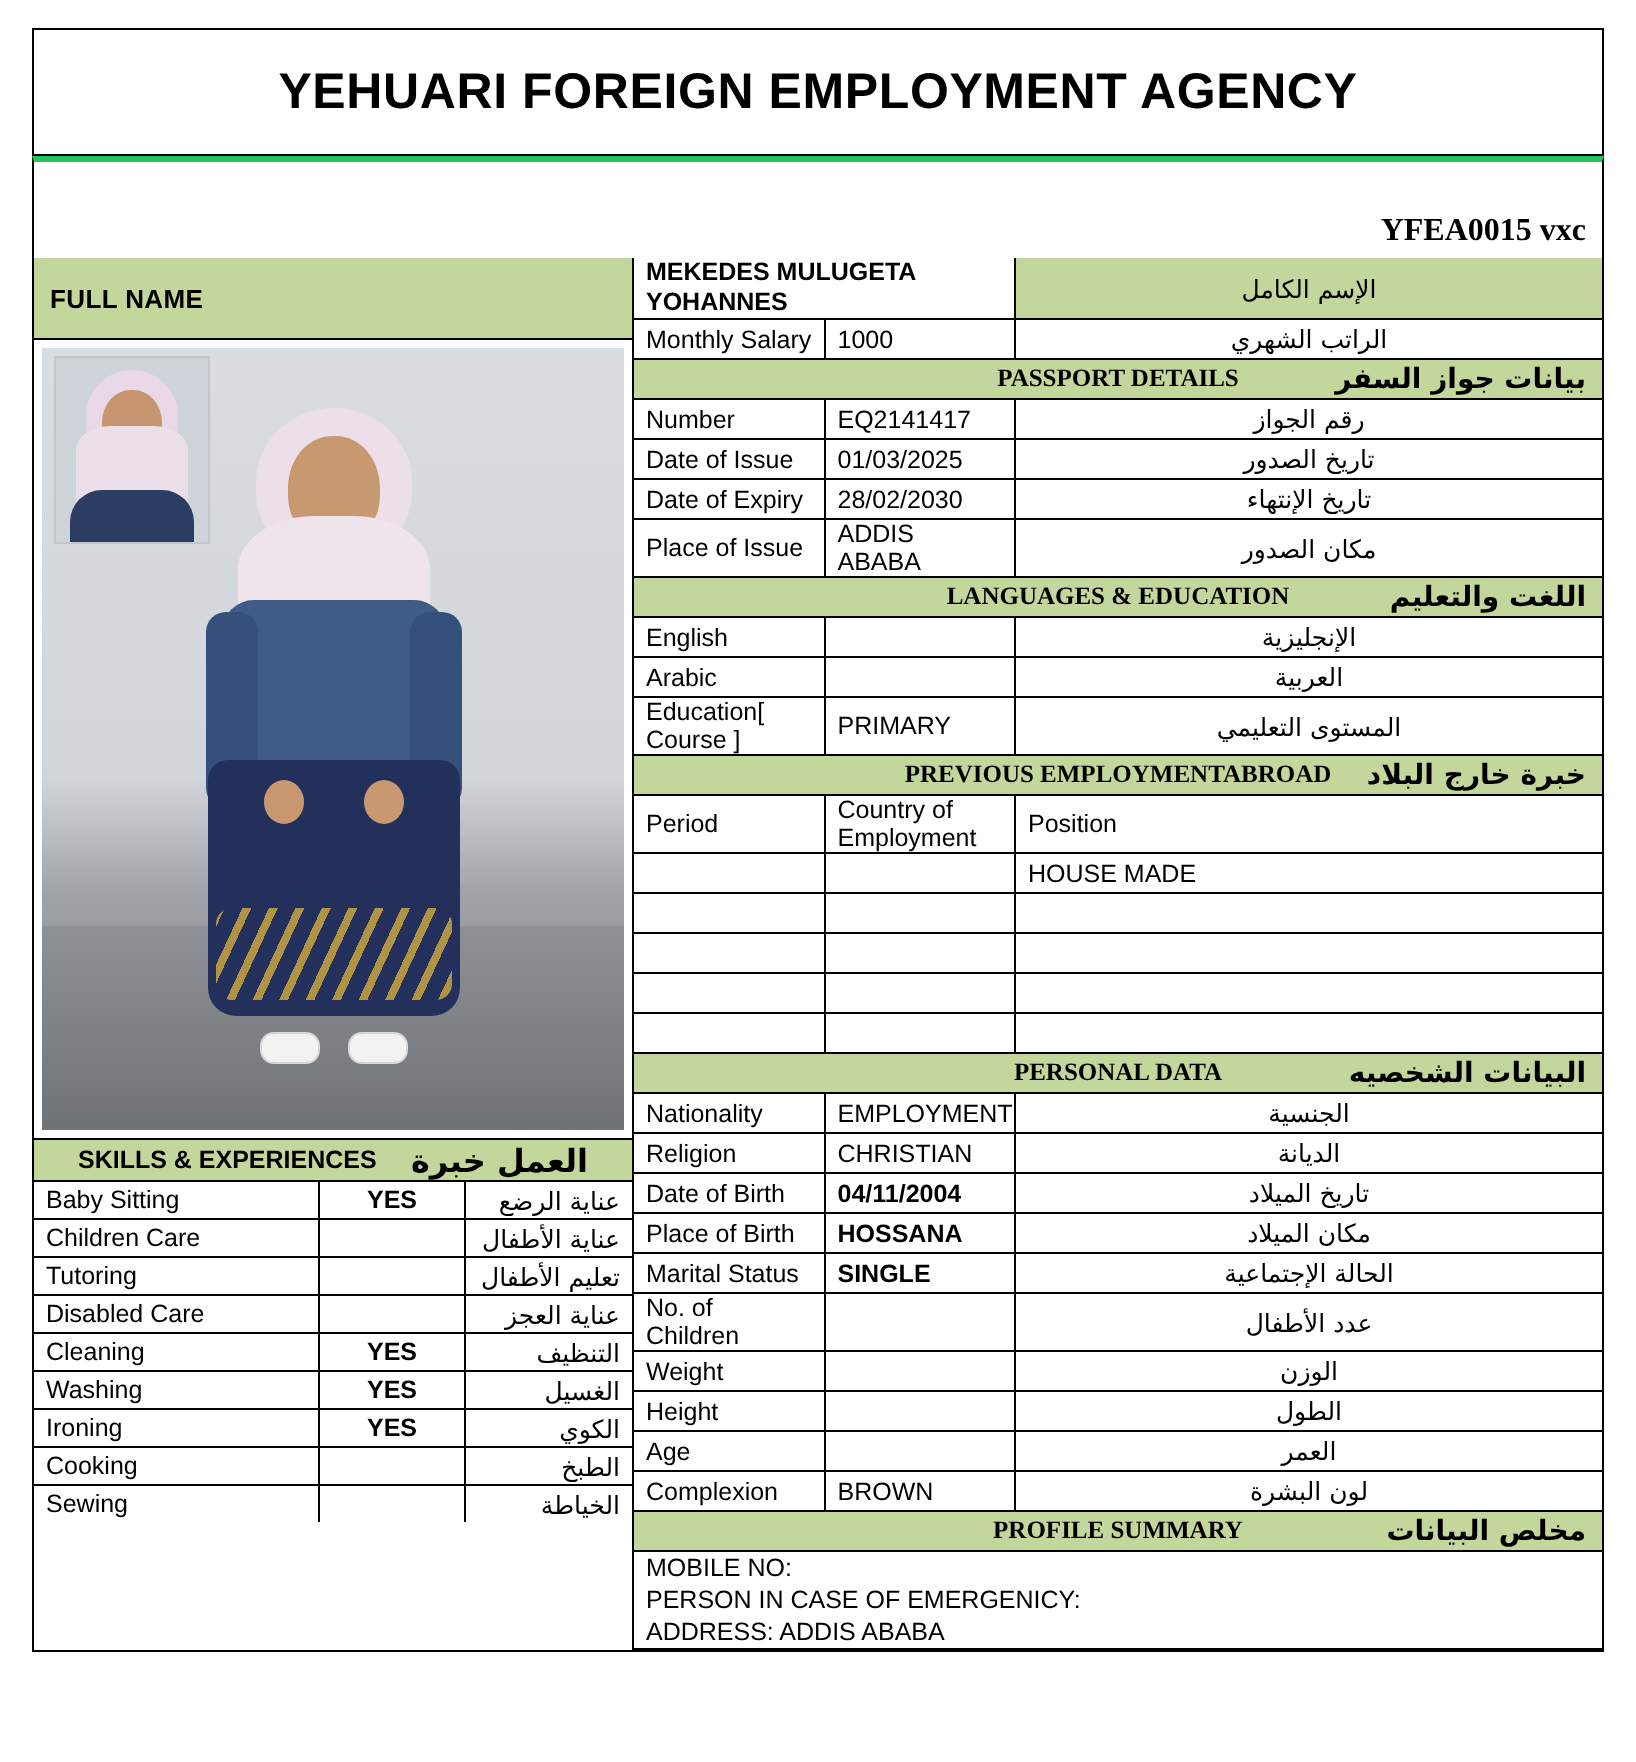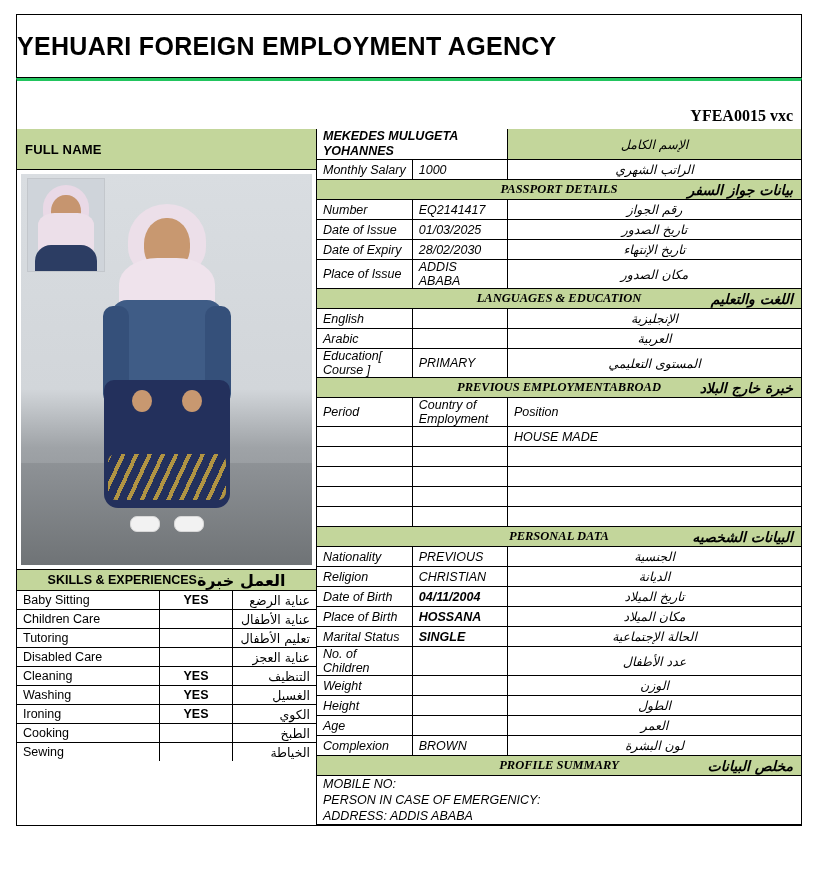"YEHUARI FOREIGN EMPLOYMENT AGENCY" .header-box { justify-content: none -> center }
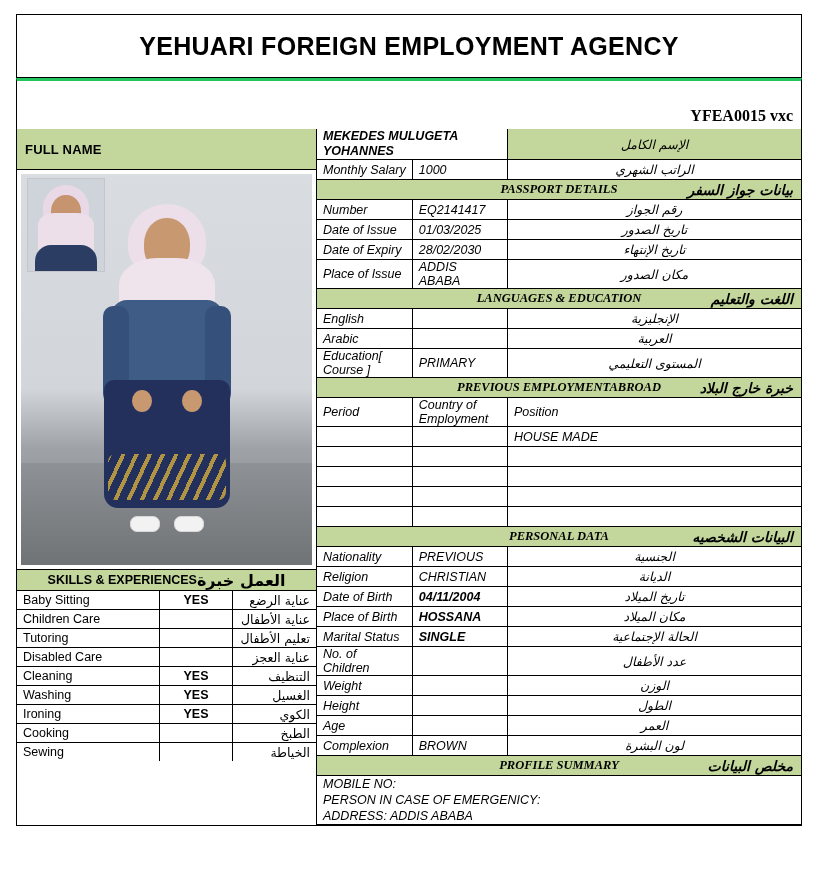"MEKEDES MULUGETA YOHANNES" table.rt { font-style: italic -> none }
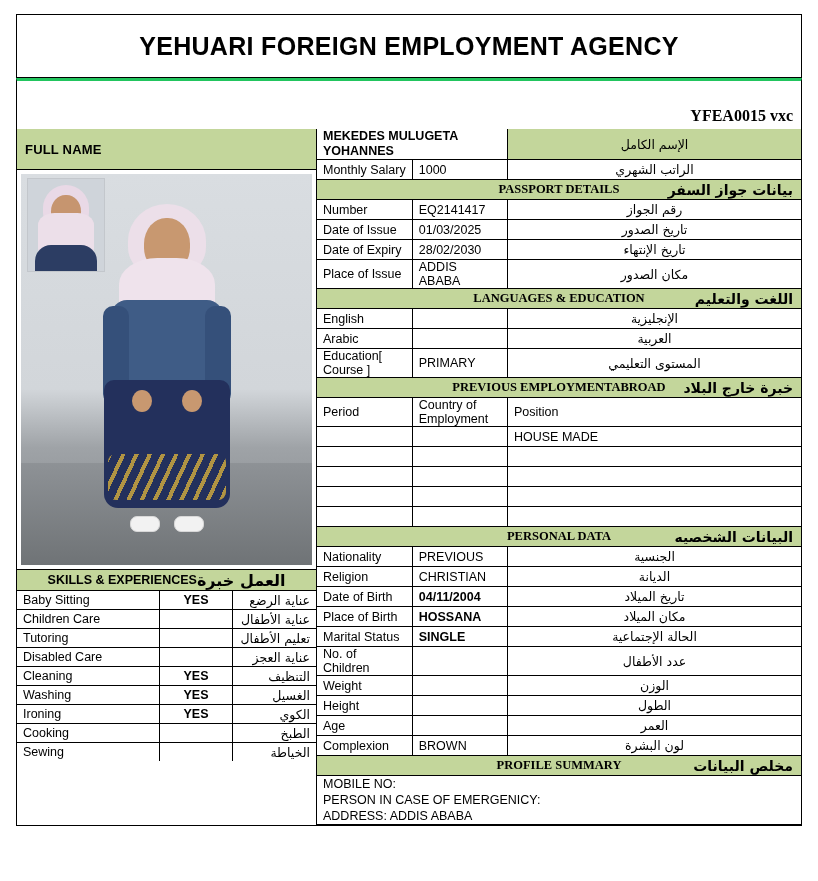"PREVIOUS" td.value { text: PREVIOUS -> EMPLOYMENT }
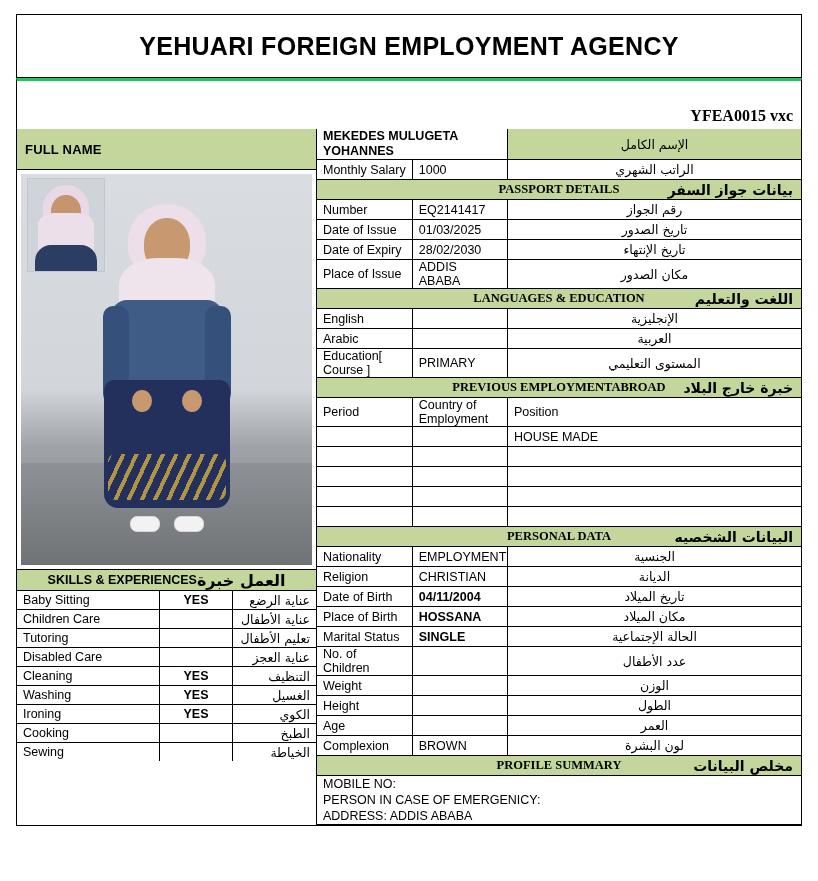"SKILLS & EXPERIENCES" .skills-head { justify-content: center -> space-between; padding: 0 11px -> 0 22px }
